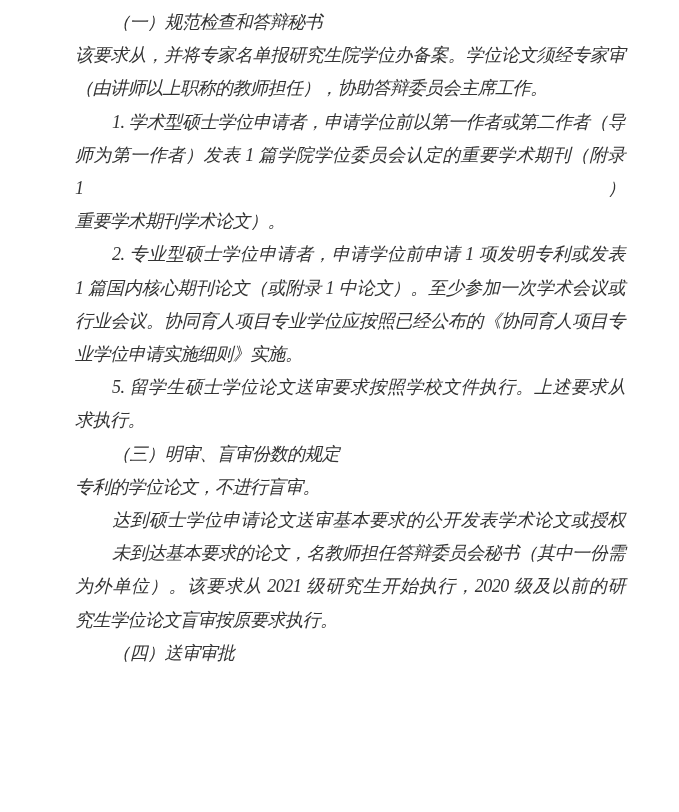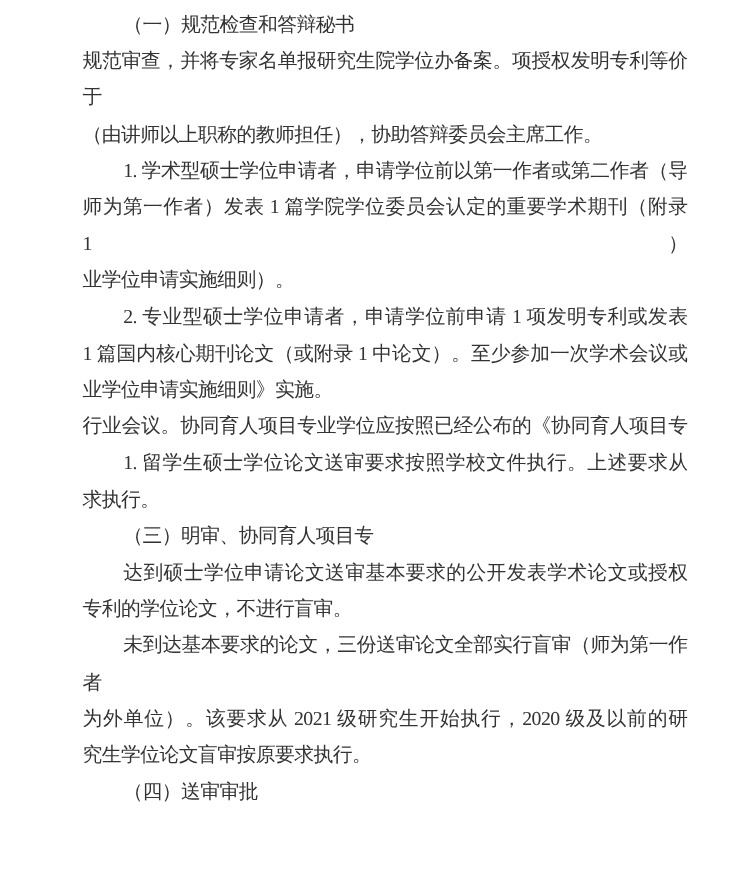"（一）规范检查和答辩秘书" .page { font-style: none -> italic }
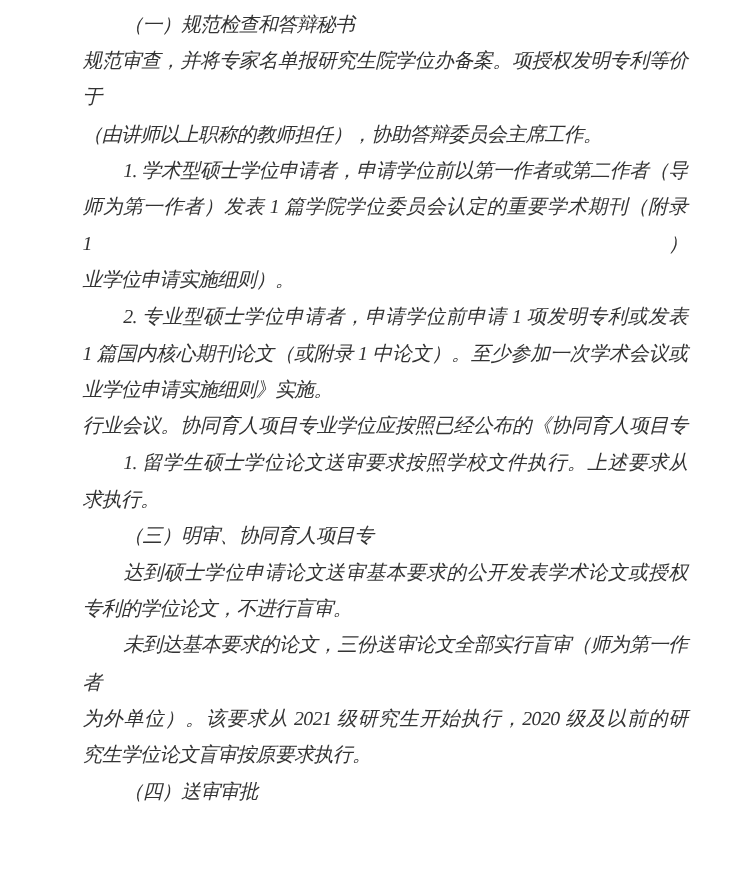"规范审查，并将专家名单报研究生院学位办备案。项授权发明专利等价于" div.line { text: 规范审查，并将专家名单报研究生院学位办备案。项授权发明专利等价于 -> 该要求从，并将专家名单报研究生院学位办备案。学位论文须经专家审 }
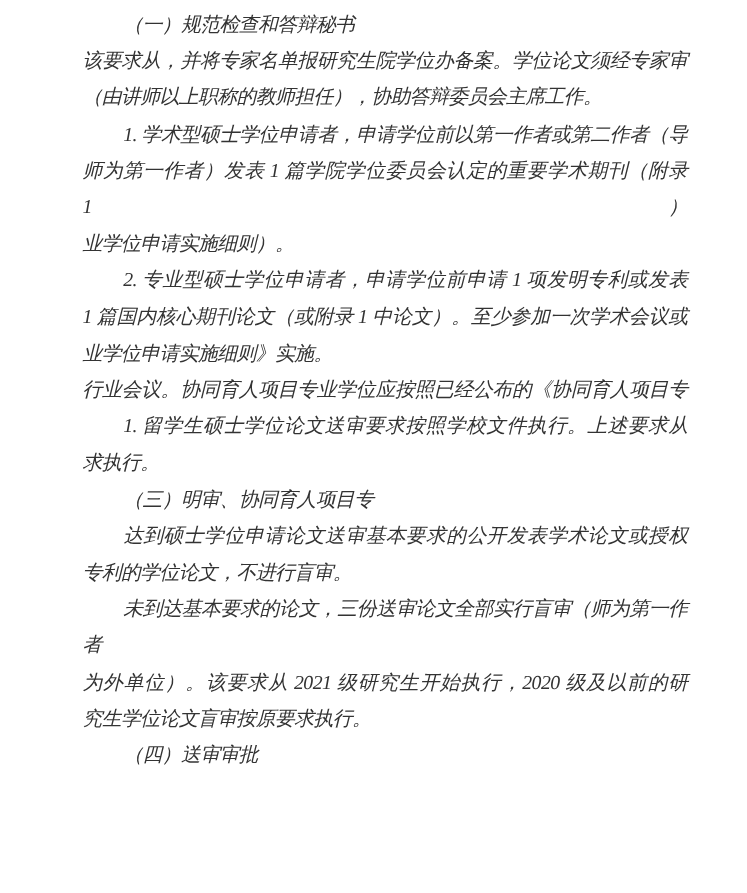"业学位申请实施细则）。" div.line { text: 业学位申请实施细则 -> 重要学术期刊学术论文 }
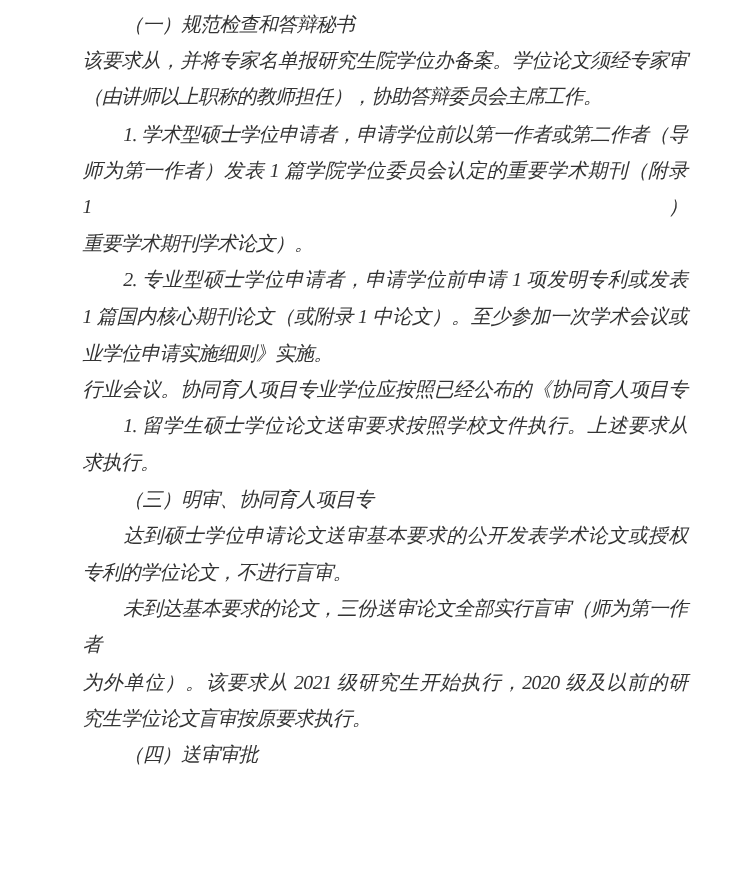"业学位申请实施细则》实施。" div.line { order: before "行业会议。协同育人项目专业学位应按照已经公布的《协同育人项目专" -> after "行业会议。协同育人项目专业学位应按照已经公布的《协同育人项目专" }
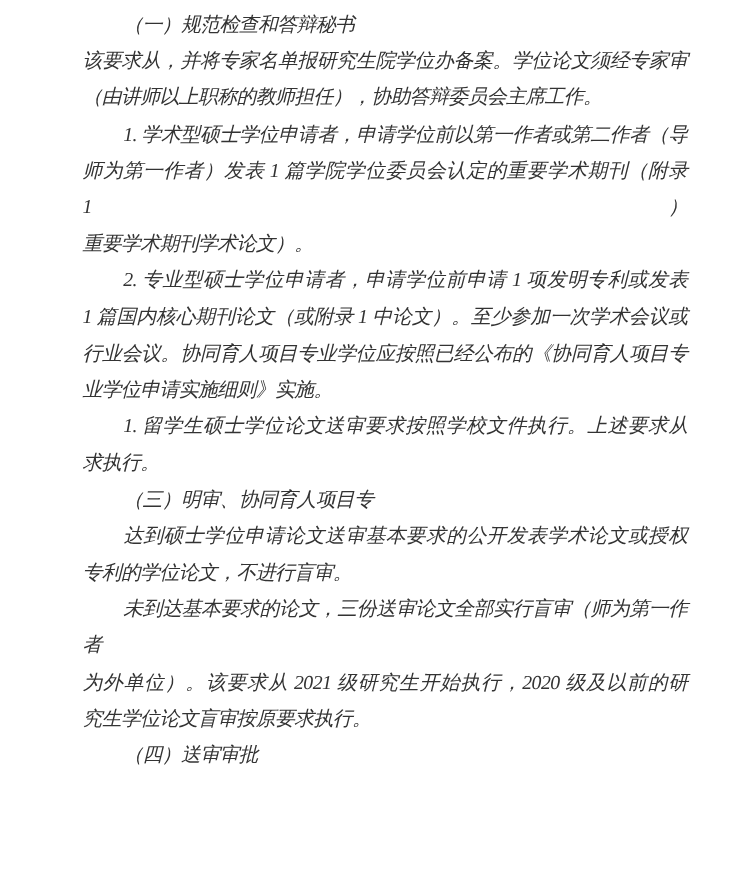"1. 留学生硕士学位论文送审要求按照学校文件执行。上述要求从" div.line { text: 1 -> 5 }
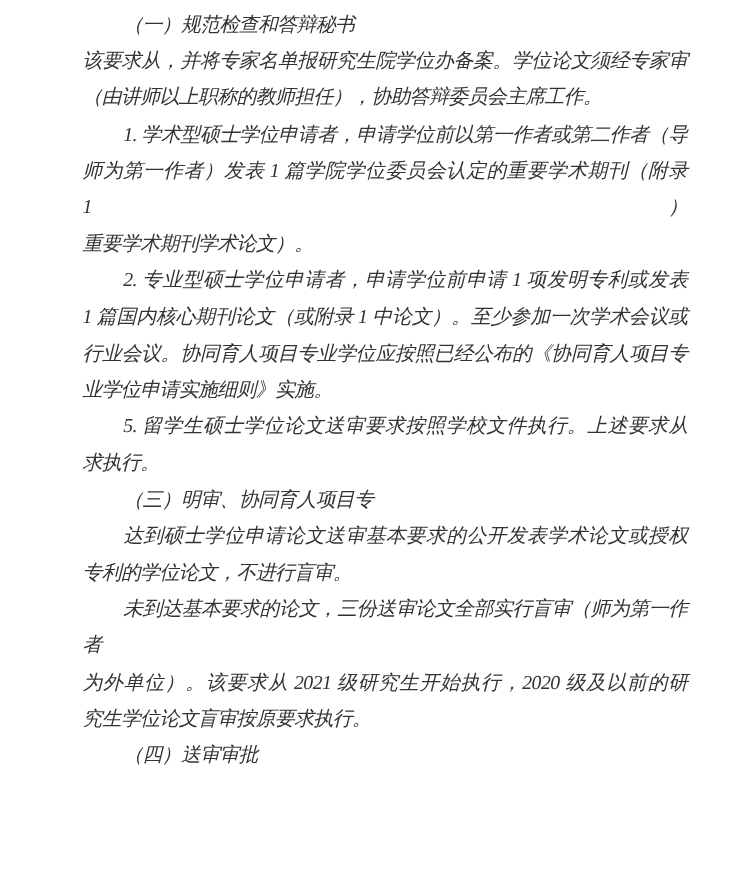"（三）明审、协同育人项目专" div.line { text: 协同育人项目专 -> 盲审份数的规定 }
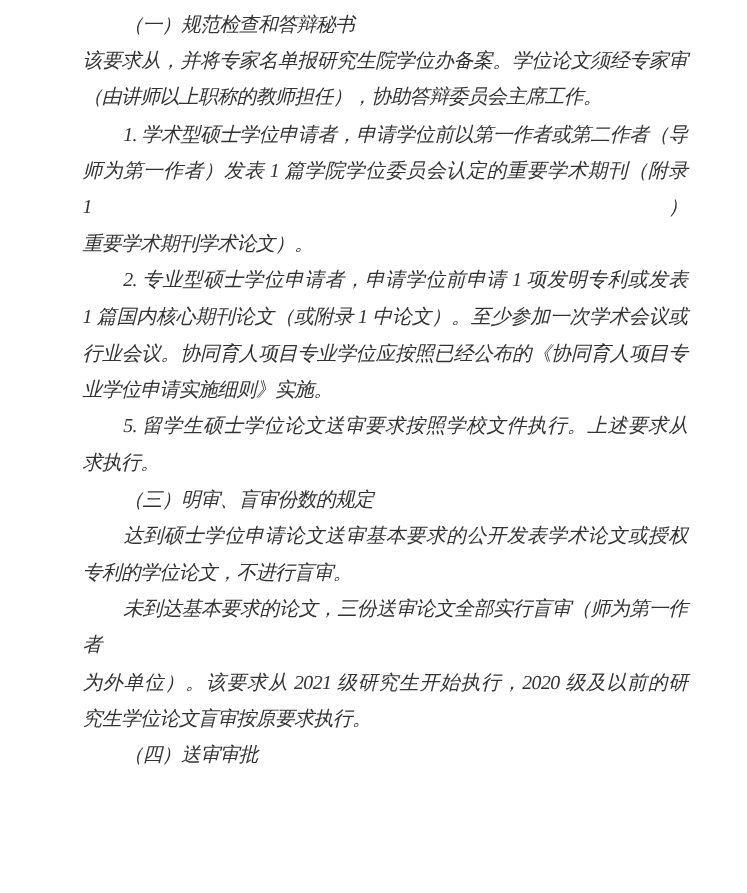"达到硕士学位申请论文送审基本要求的公开发表学术论文或授权" div.line { order: before "专利的学位论文，不进行盲审。" -> after "专利的学位论文，不进行盲审。" }
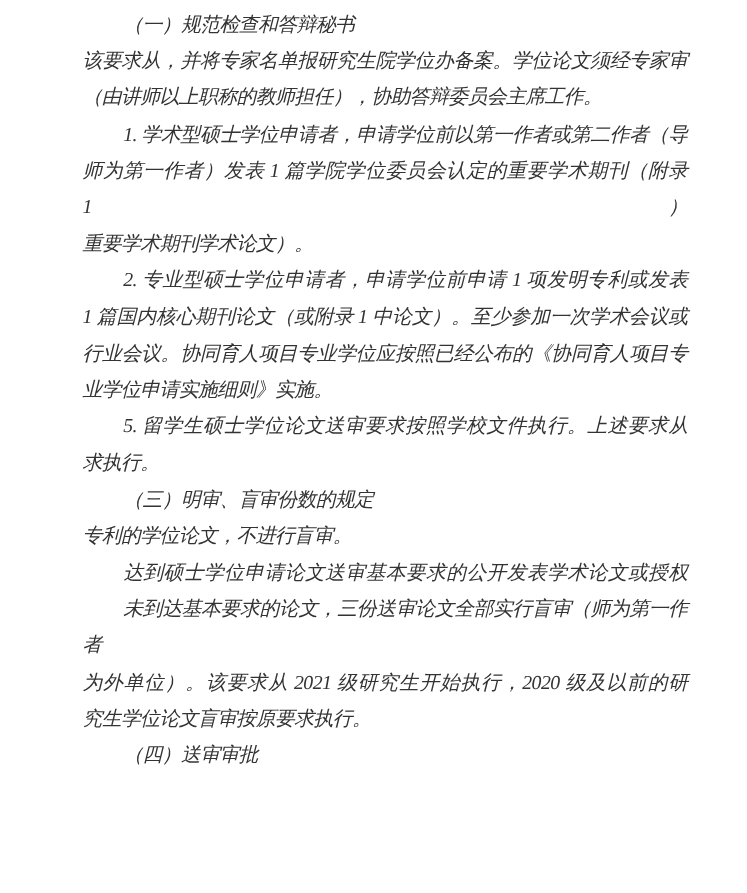"未到达基本要求的论文，三份送审论文全部实行盲审（师为第一作者" div.line { text: 三份送审论文全部实行盲审（师为第一作者 -> 名教师担任答辩委员会秘书（其中一份需 }
